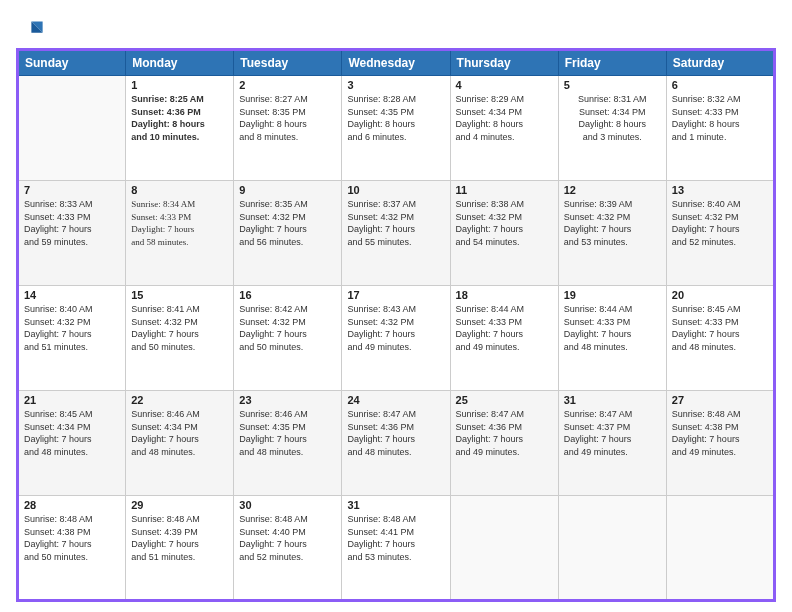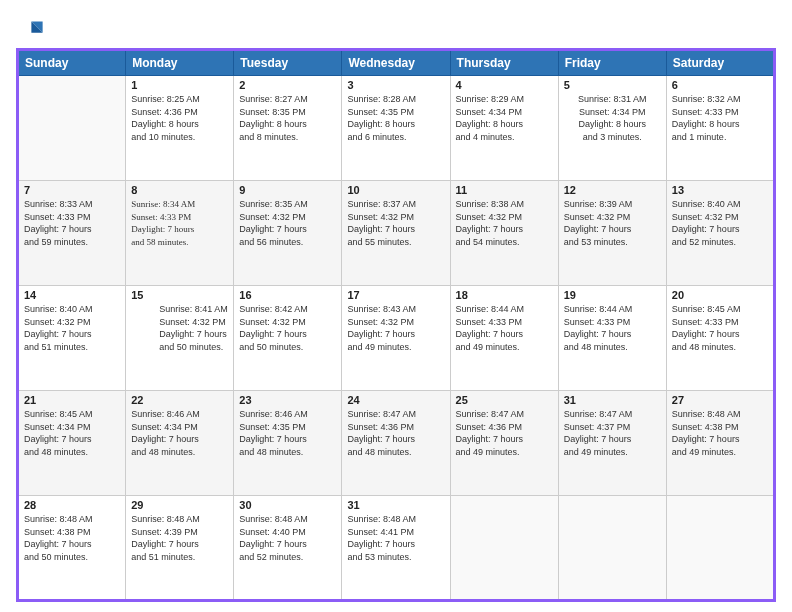"Sunrise: 8:25 AM" div.day-info { font-weight: none -> bold }
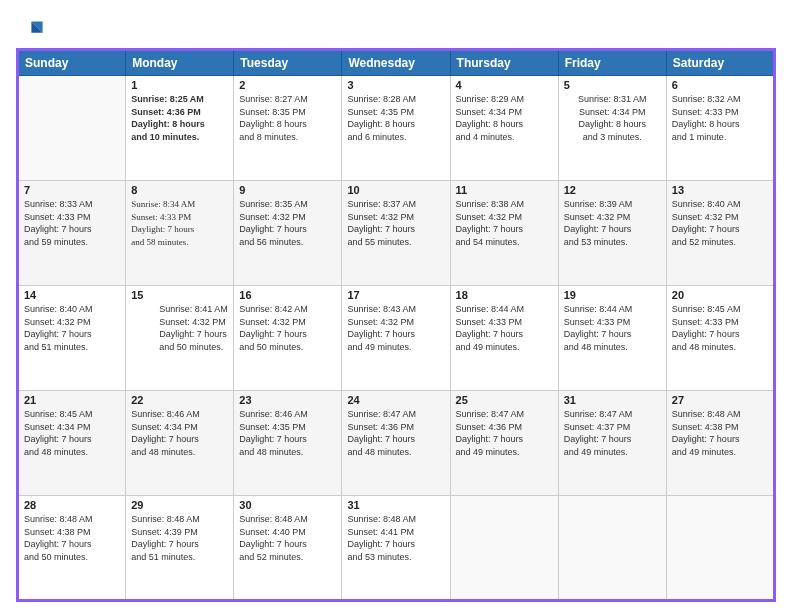"Sunrise: 8:41 AM" div.day-info { margin-left: 28px -> none }
